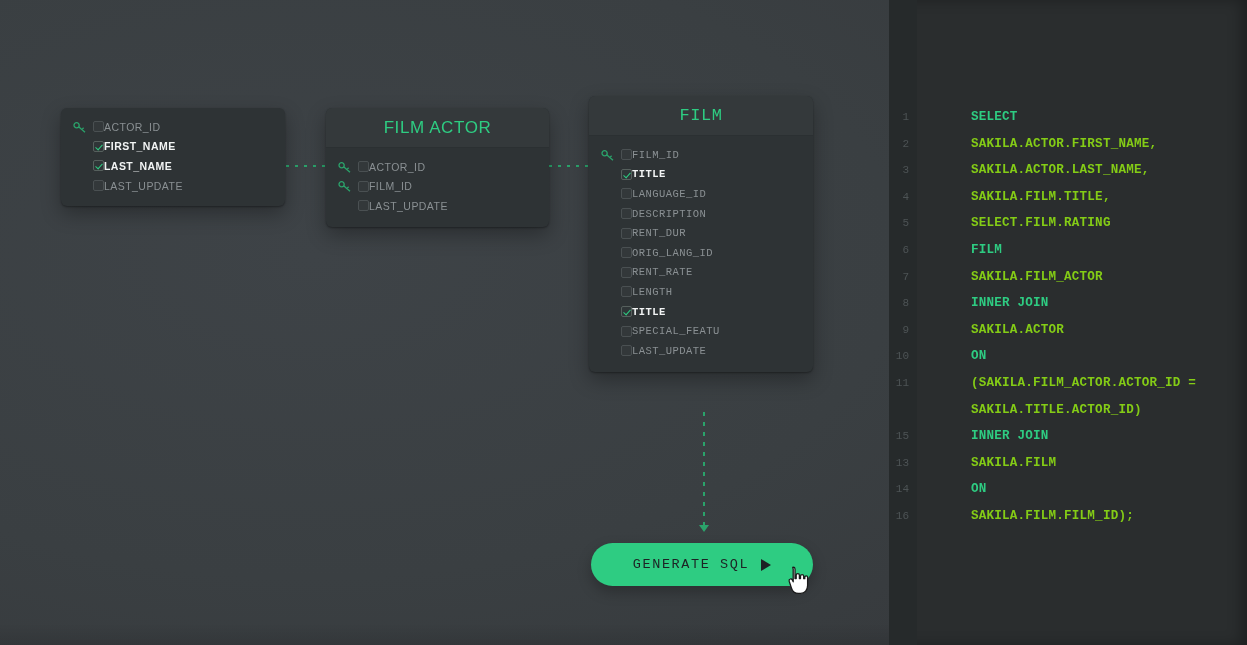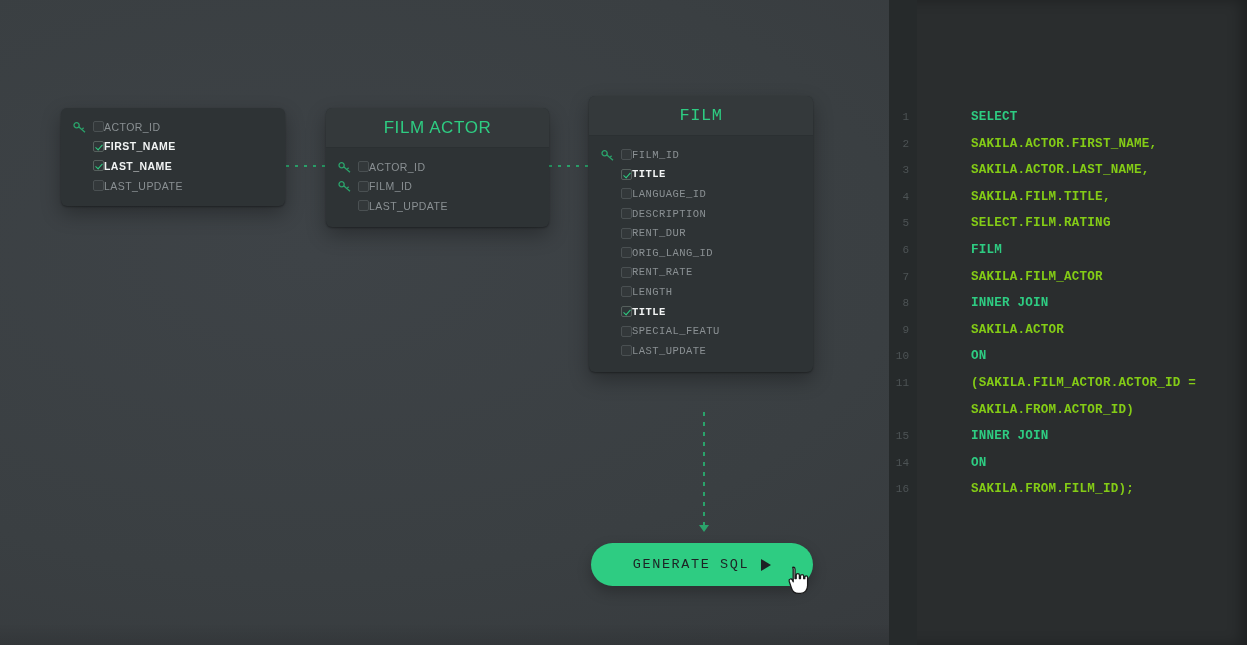"(SAKILA.FILM_ACTOR.ACTOR_ID =" span.ctext { text: SAKILA.FROM.ACTOR -> SAKILA.TITLE.ACTOR }
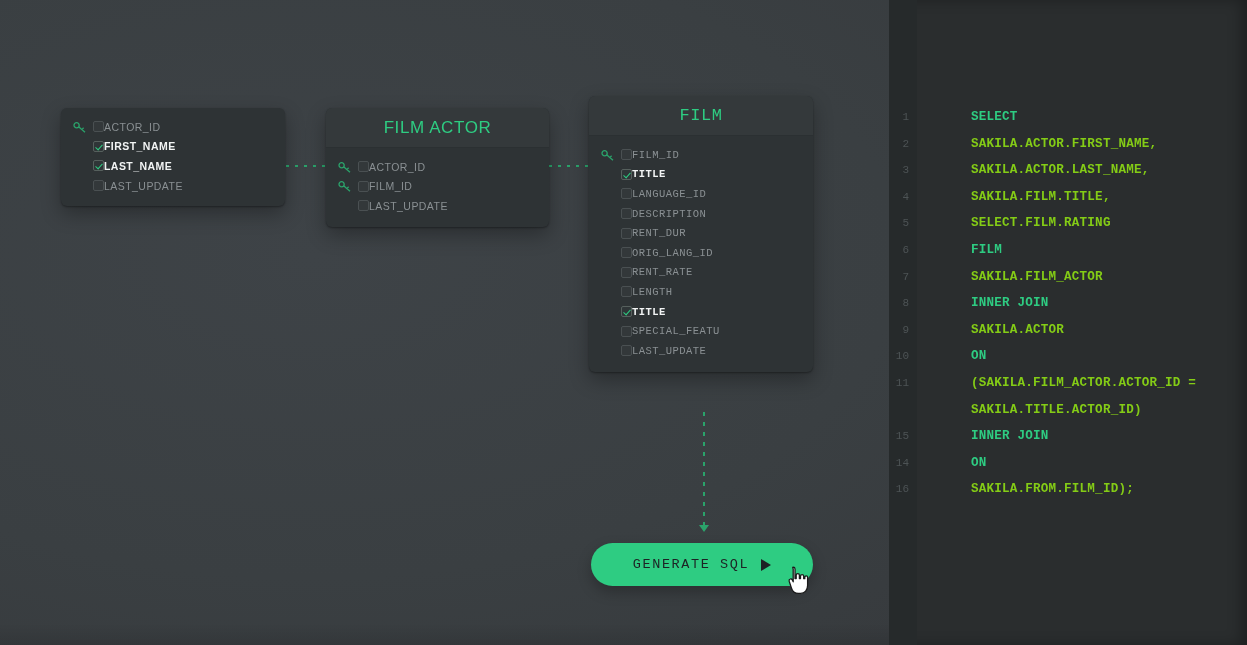"13" div.cline { html: none -> <div> <span>13</span> <span>SAKILA.FILM</span> </div> }
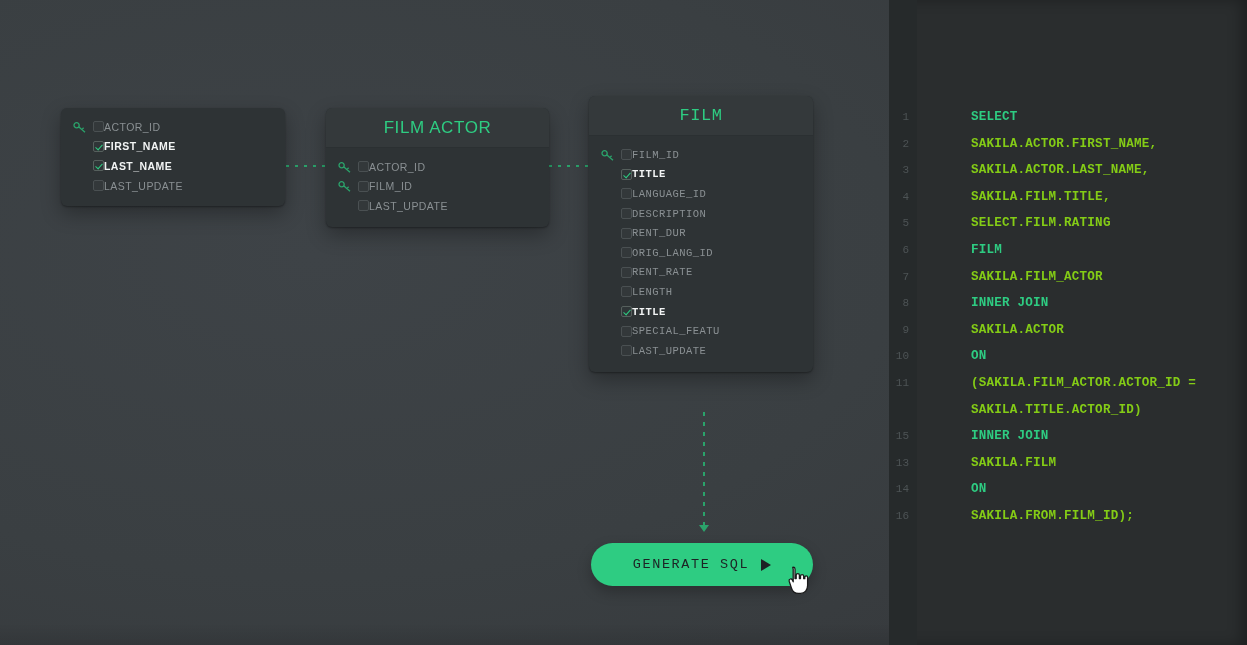"SAKILA.FROM.FILM_ID);" span.ctext { text: SAKILA.FROM.FILM -> SAKILA.FILM.FILM }
